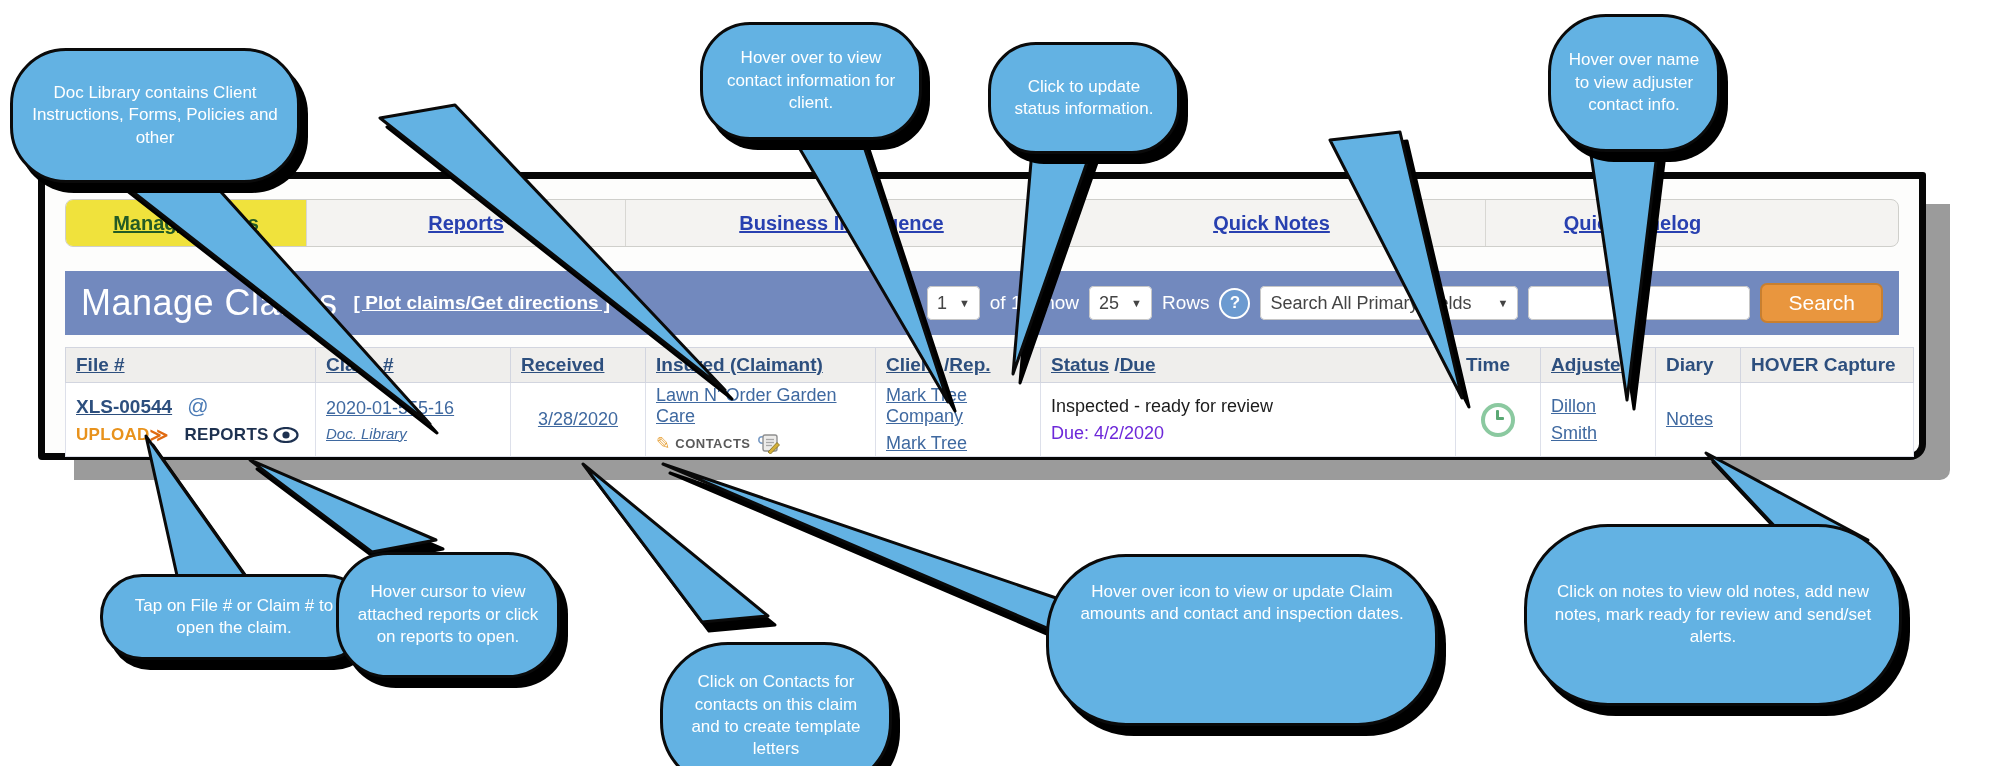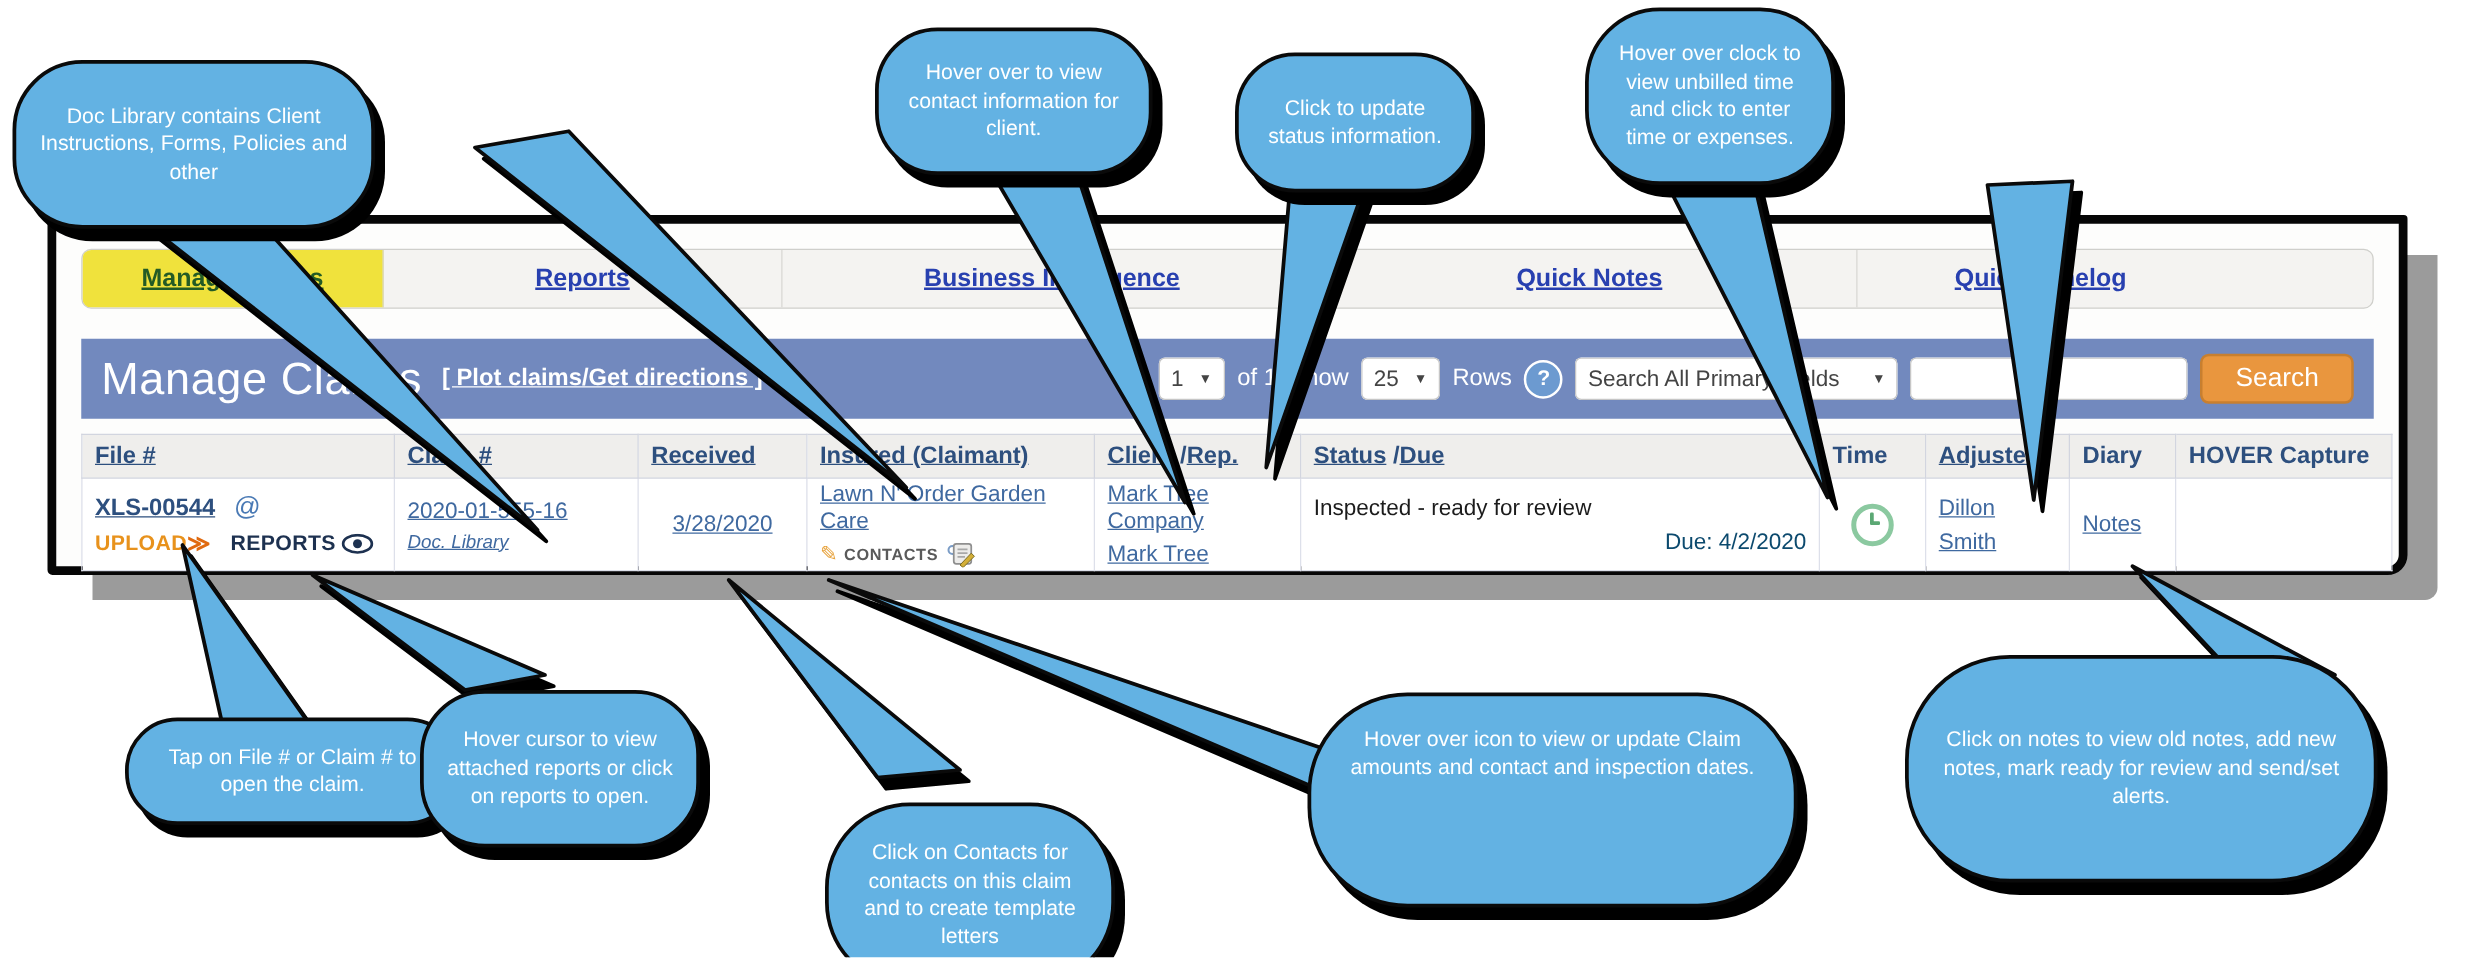"Hover over clock to view" div.bubble { html: <div> <span>Hover over clock to view unbilled time and click to enter time or expenses.</span> </div> -> none }
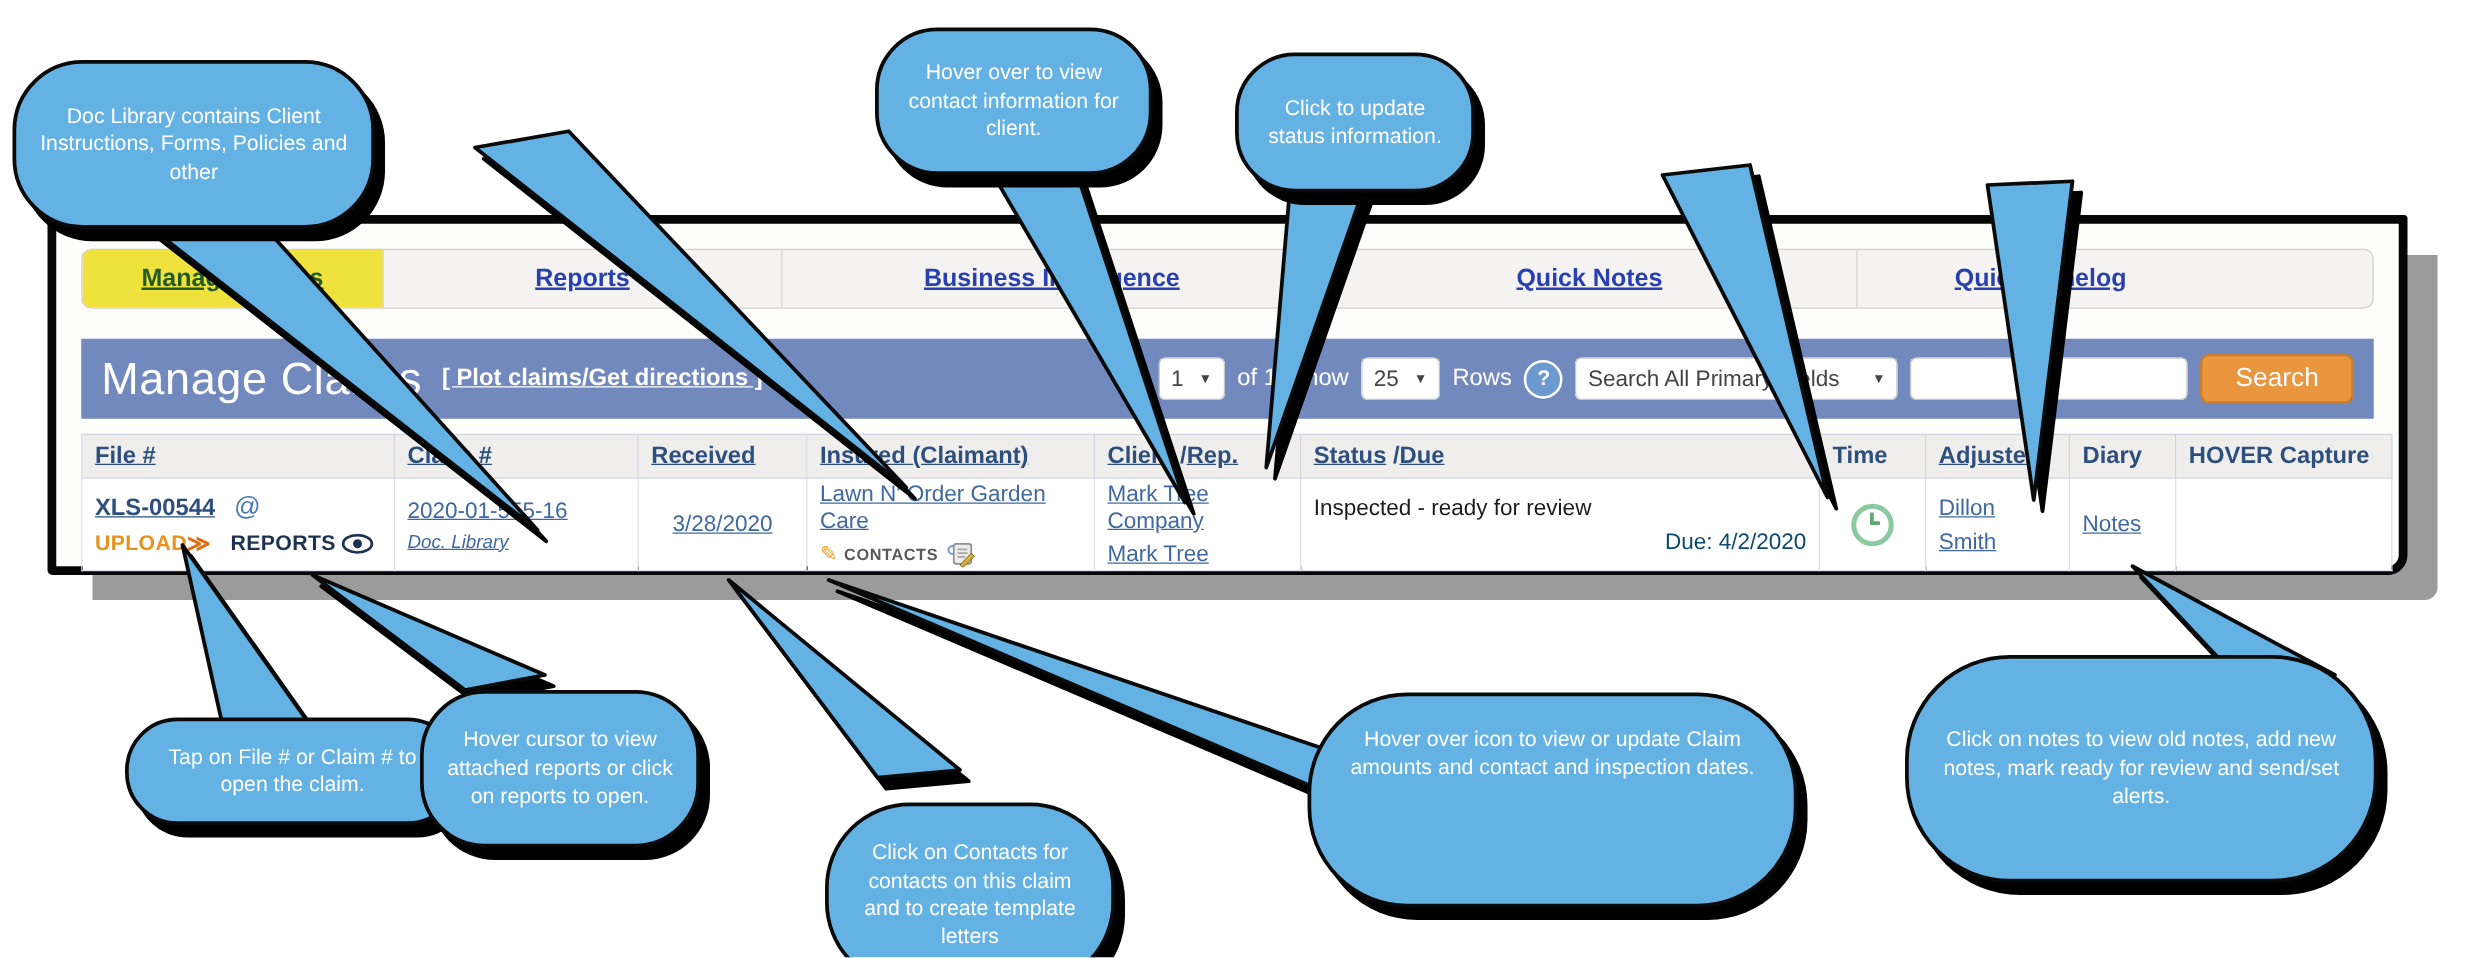"Hover over name to view" div.bubble { html: none -> <div> <span>Hover over name to view adjuster contact info.</span> </div> }
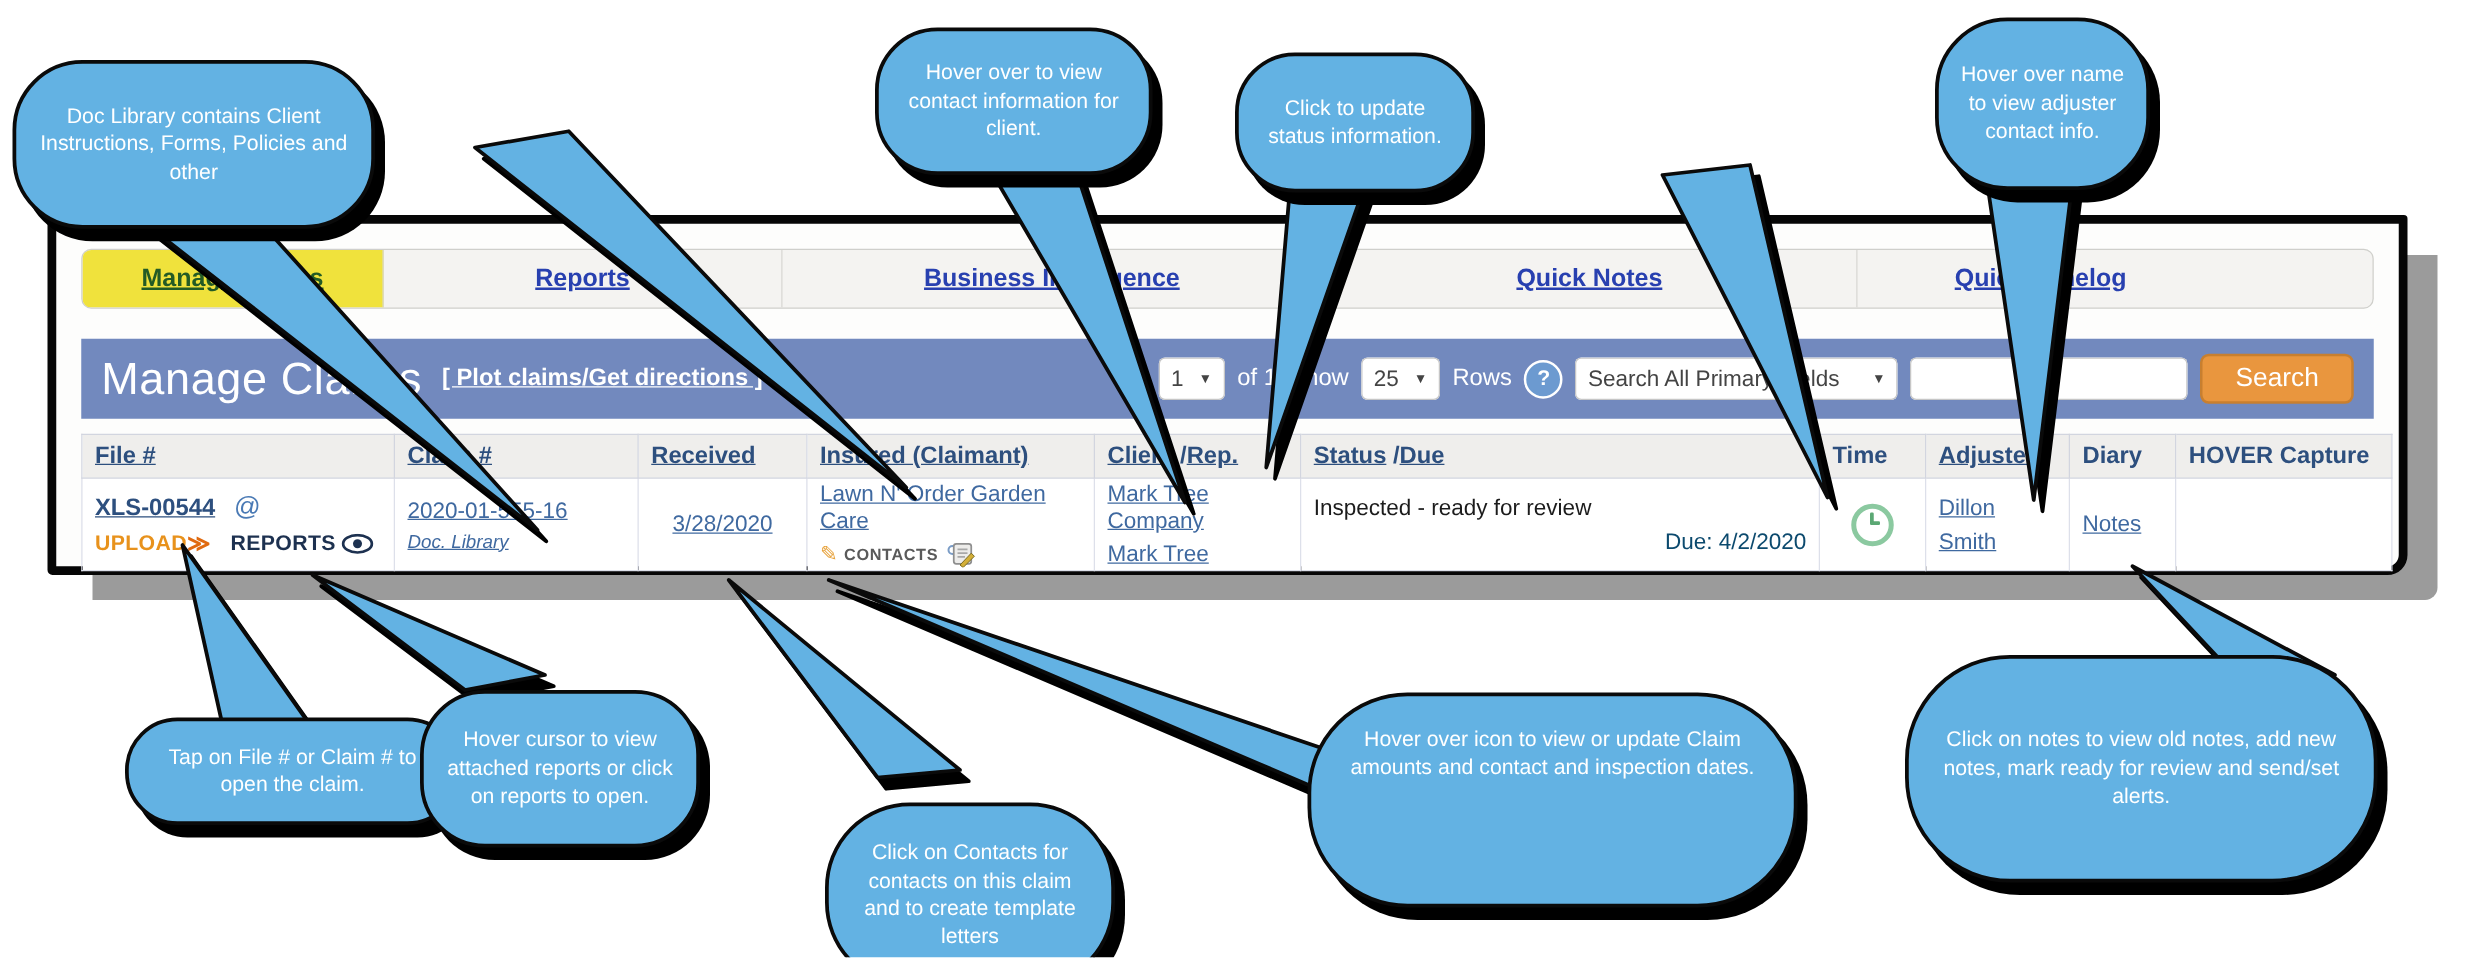"Due: 4/2/2020" .status-due { color: #0c4a6e -> #6d28d9; text-align: right -> none }
